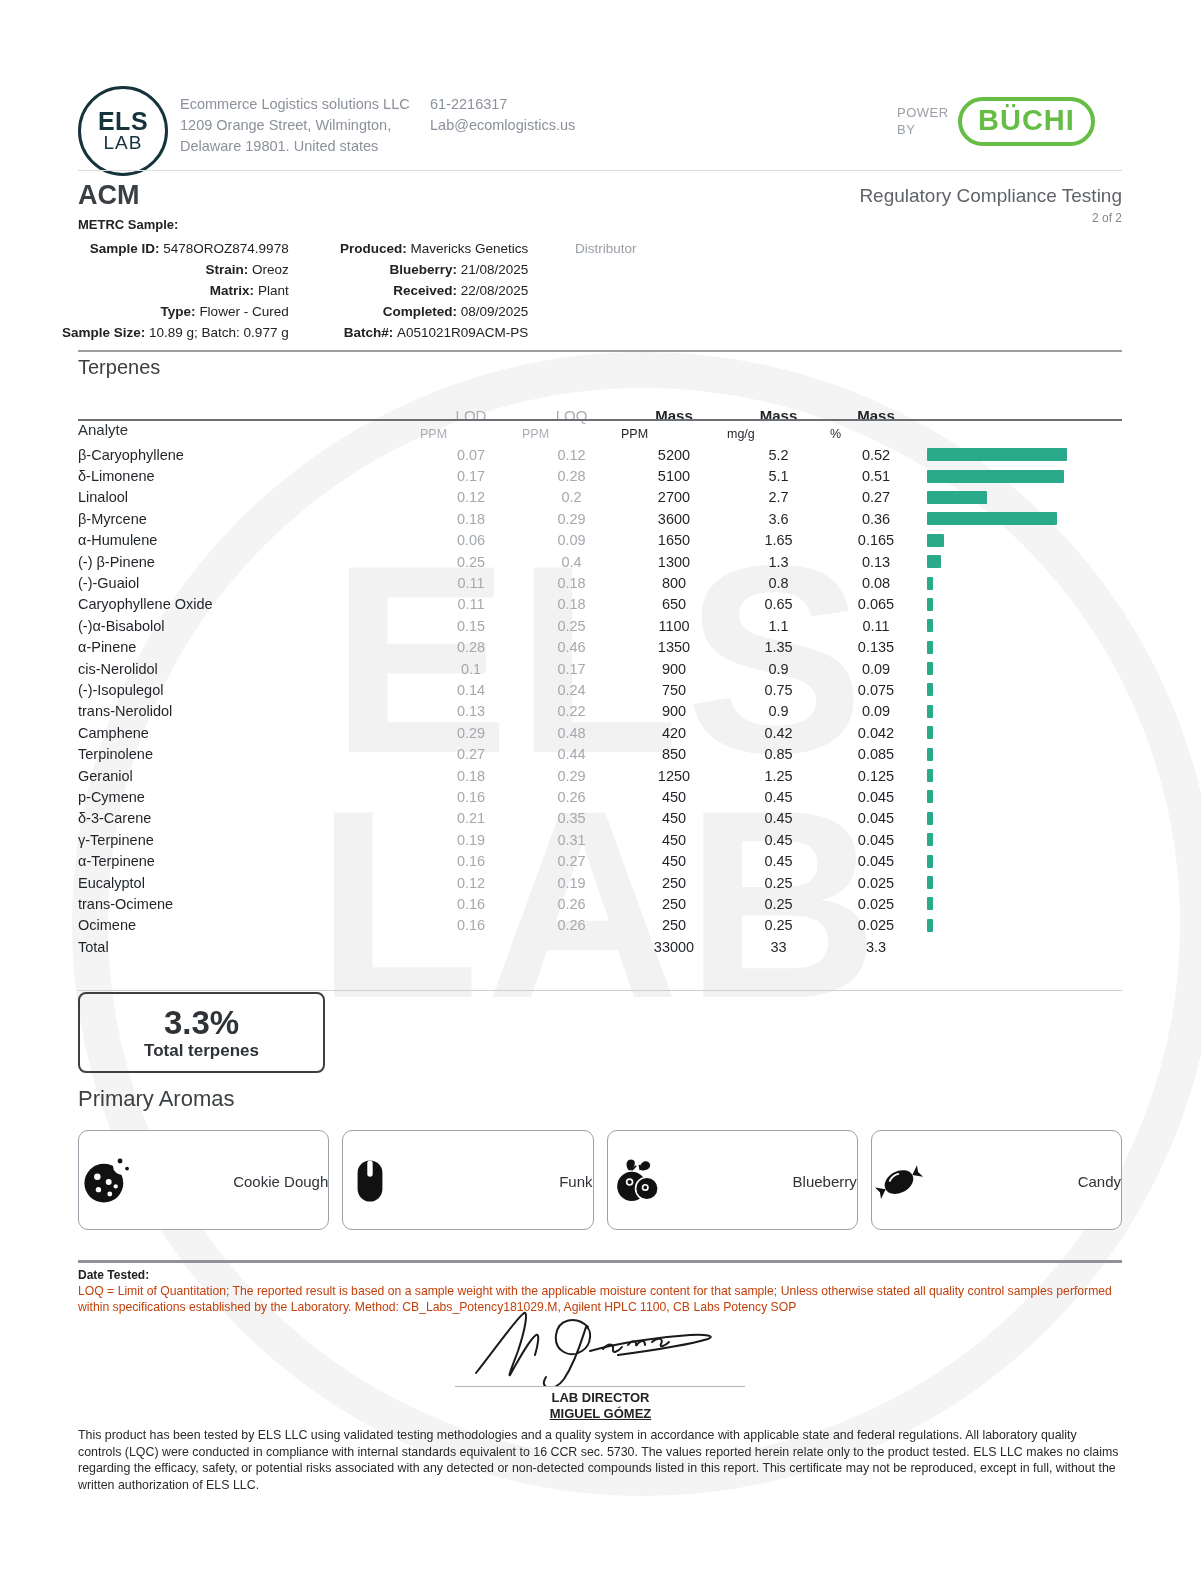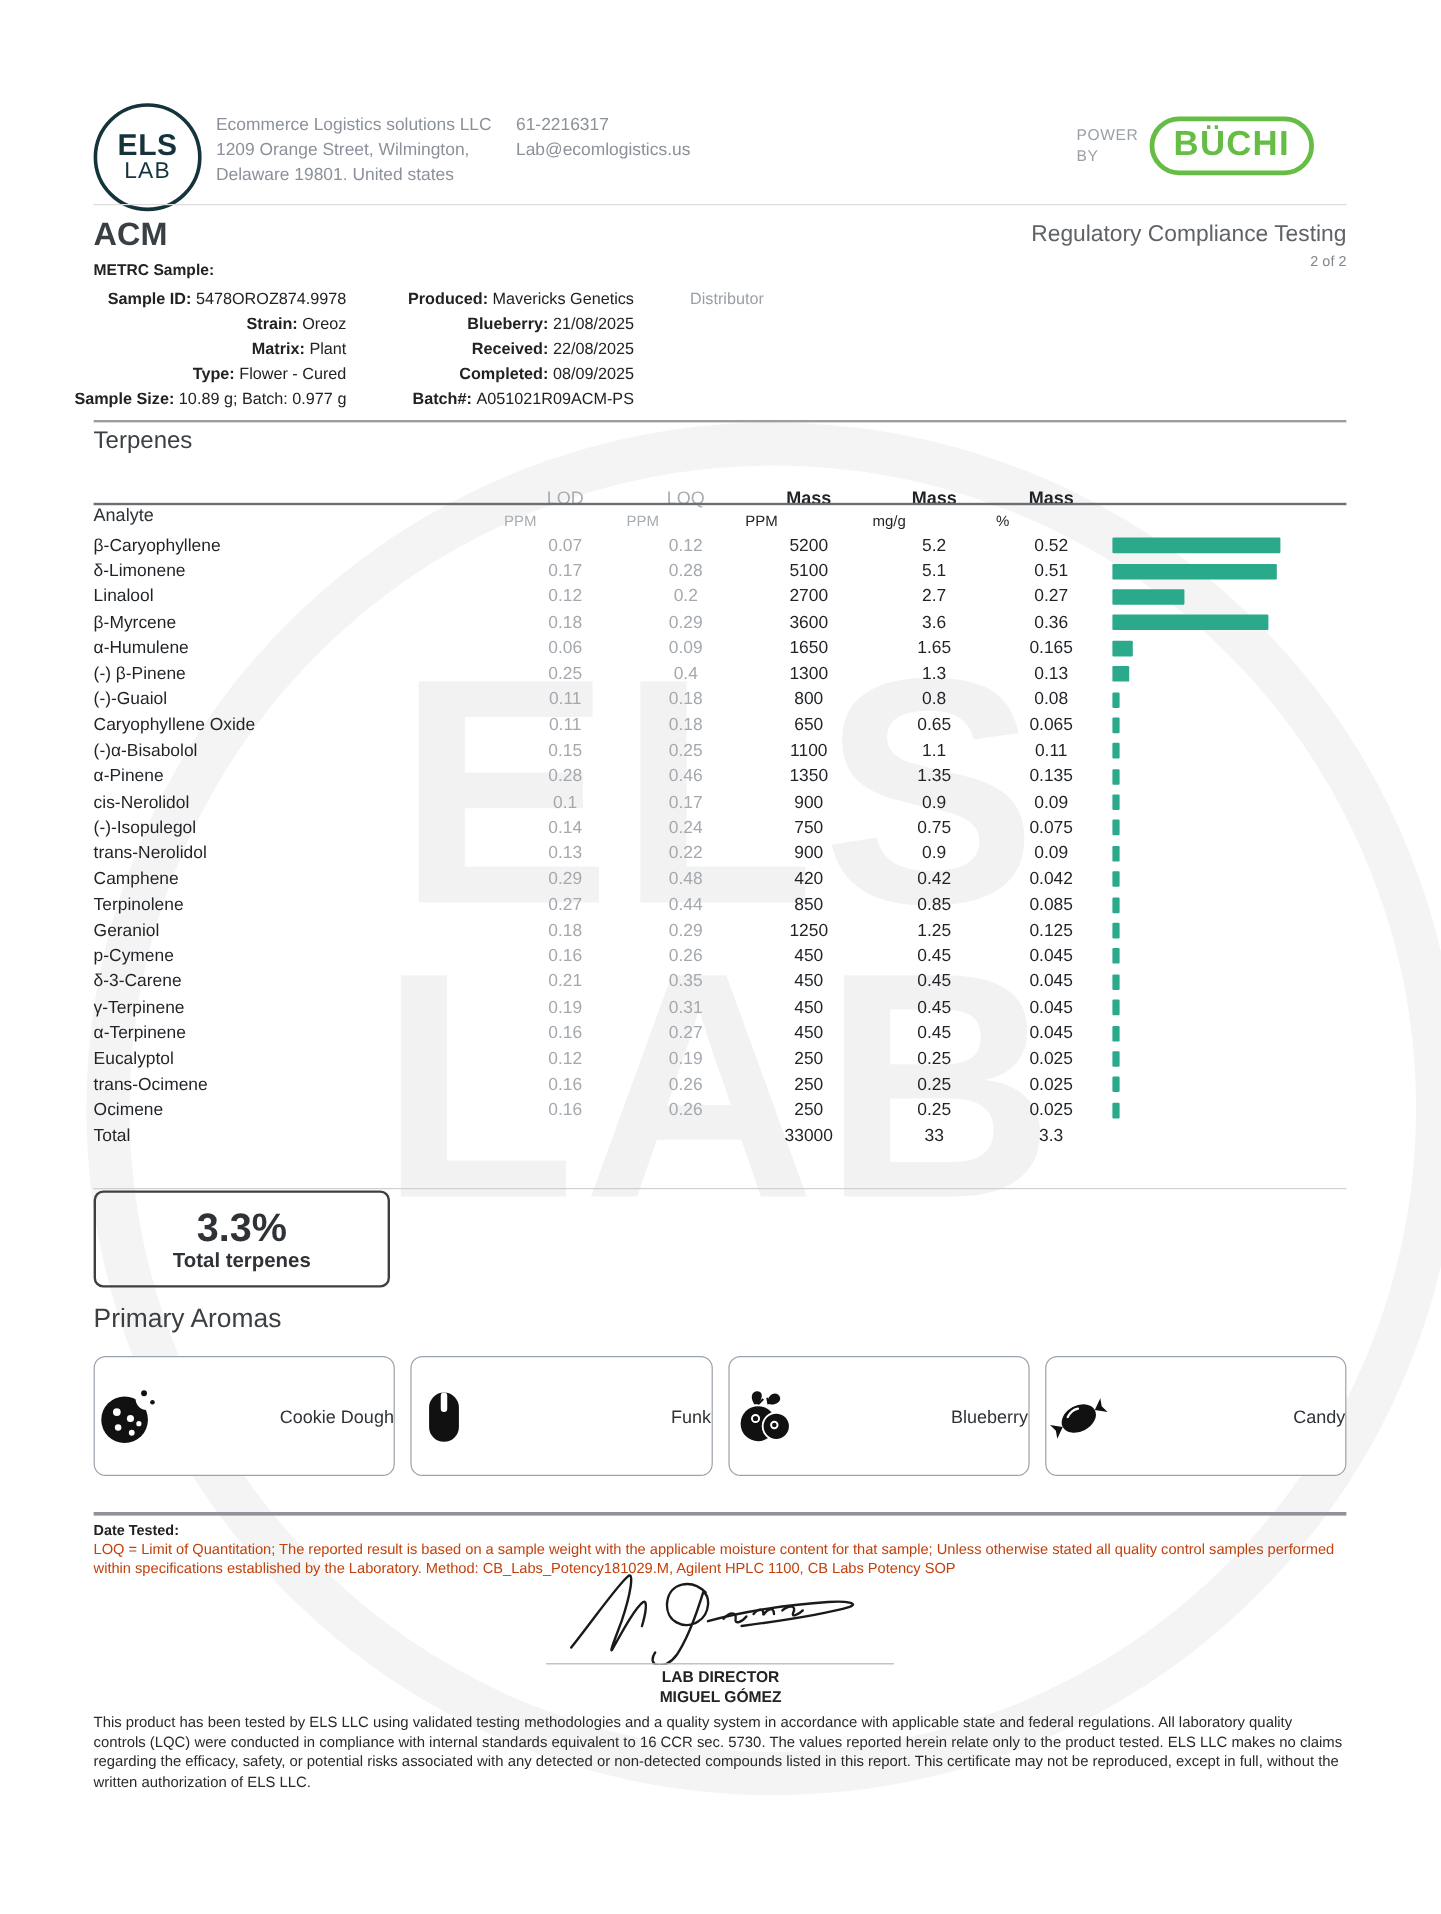"MIGUEL GÓMEZ" .signame { text-decoration: none -> underline }
